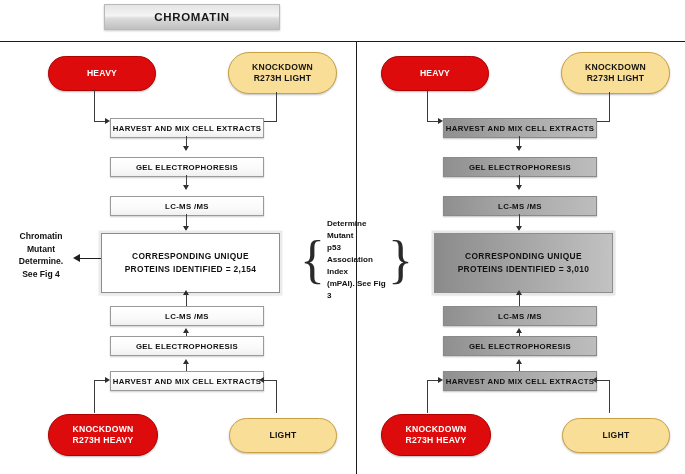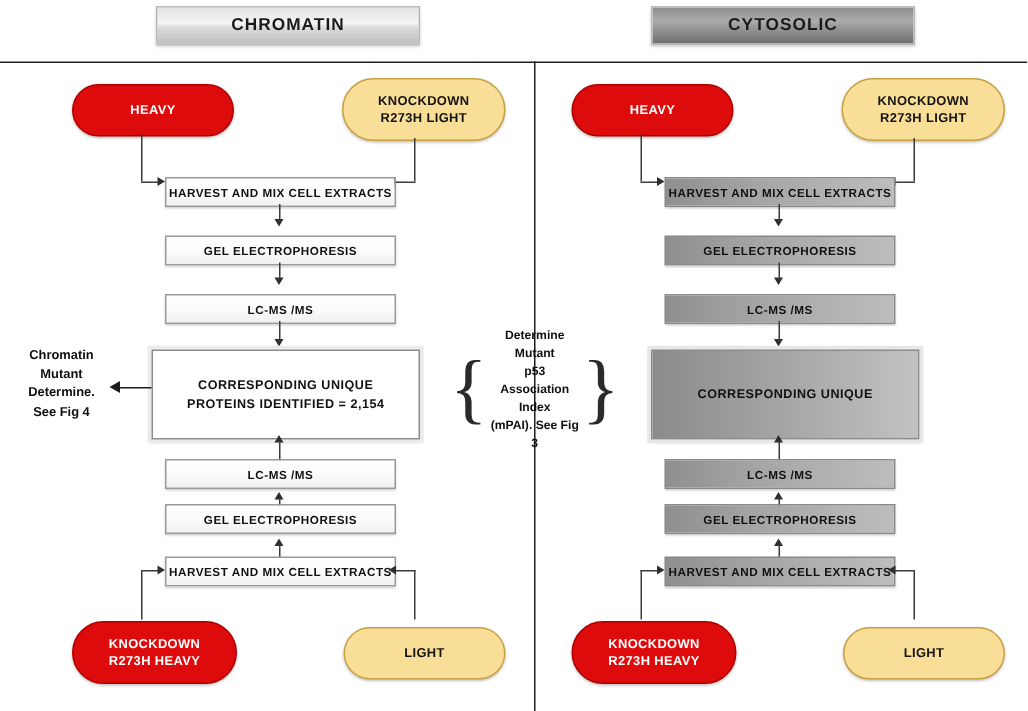"CYTOSOLIC" div.col-header { html: <div> <span>CYTOSOLIC</span> </div> -> none }
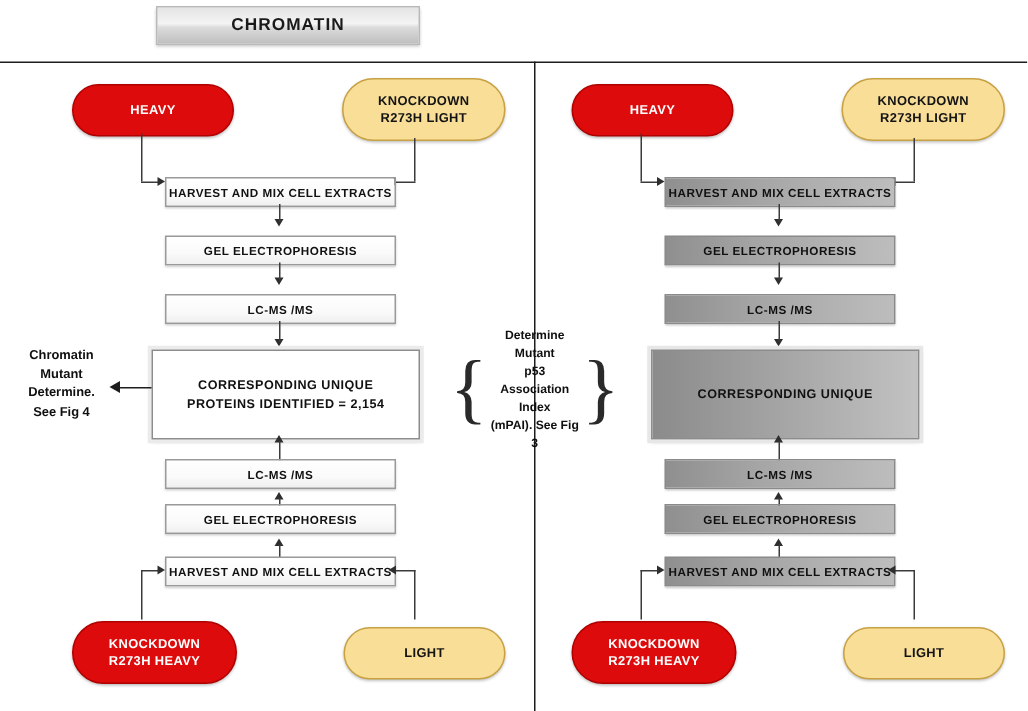"Determine Mutant" .bracket-note .note-text { text-align: center -> left }
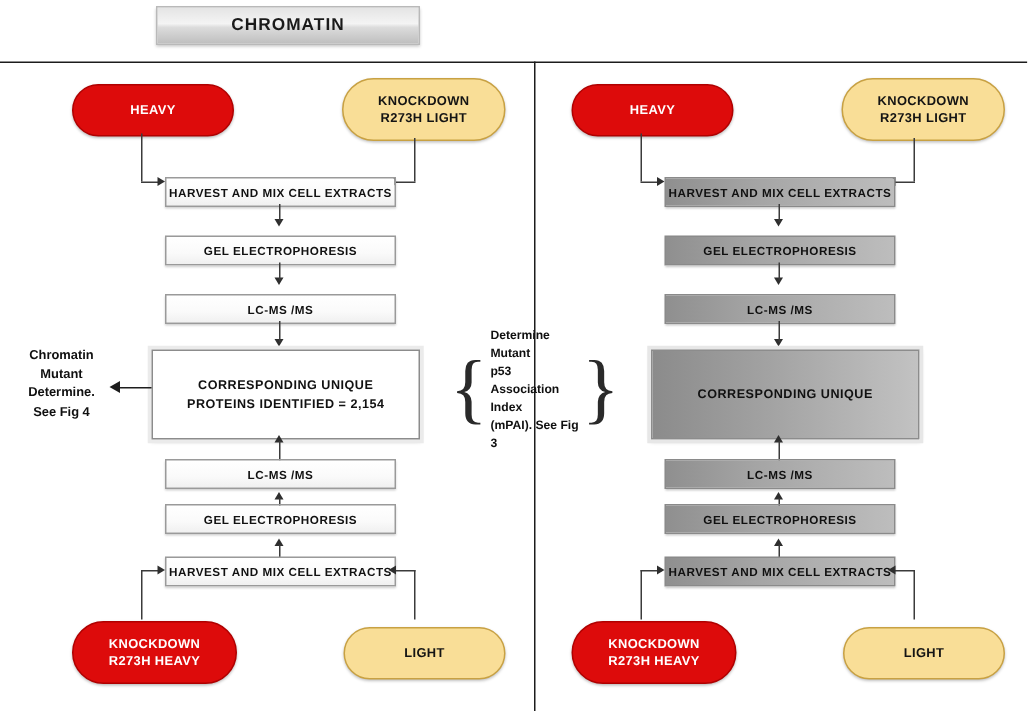"PROTEINS IDENTIFIED = 3,010" span { html: none -> <span>PROTEINS IDENTIFIED = 3,010</span> }
